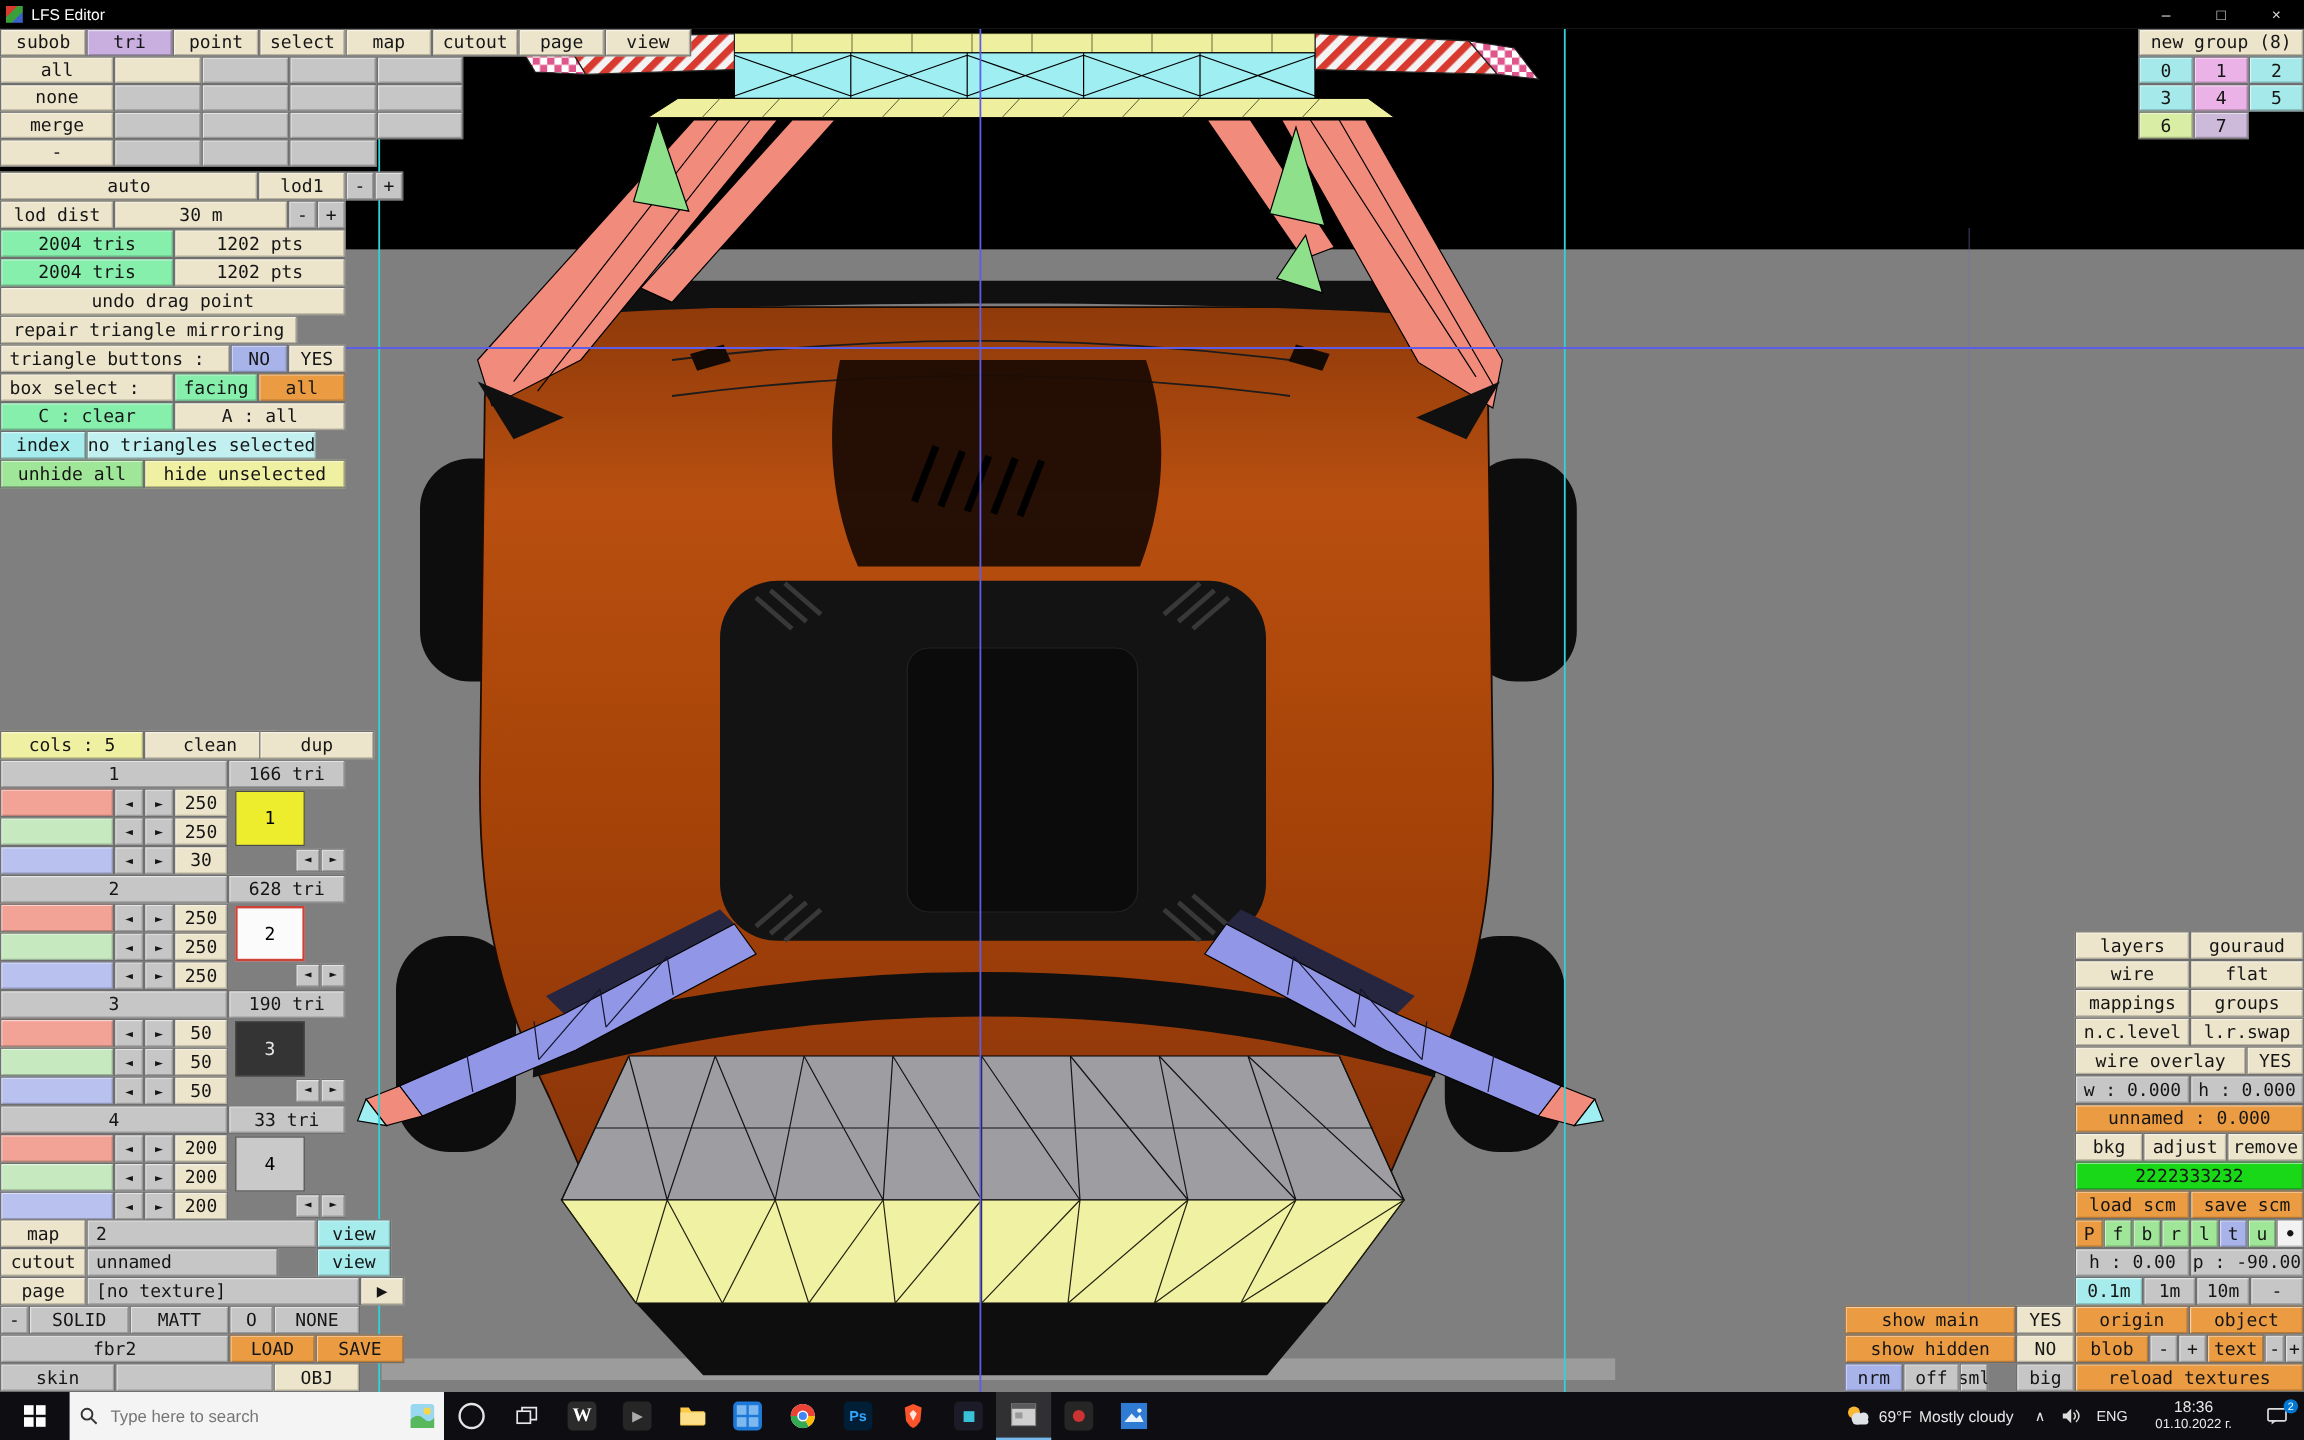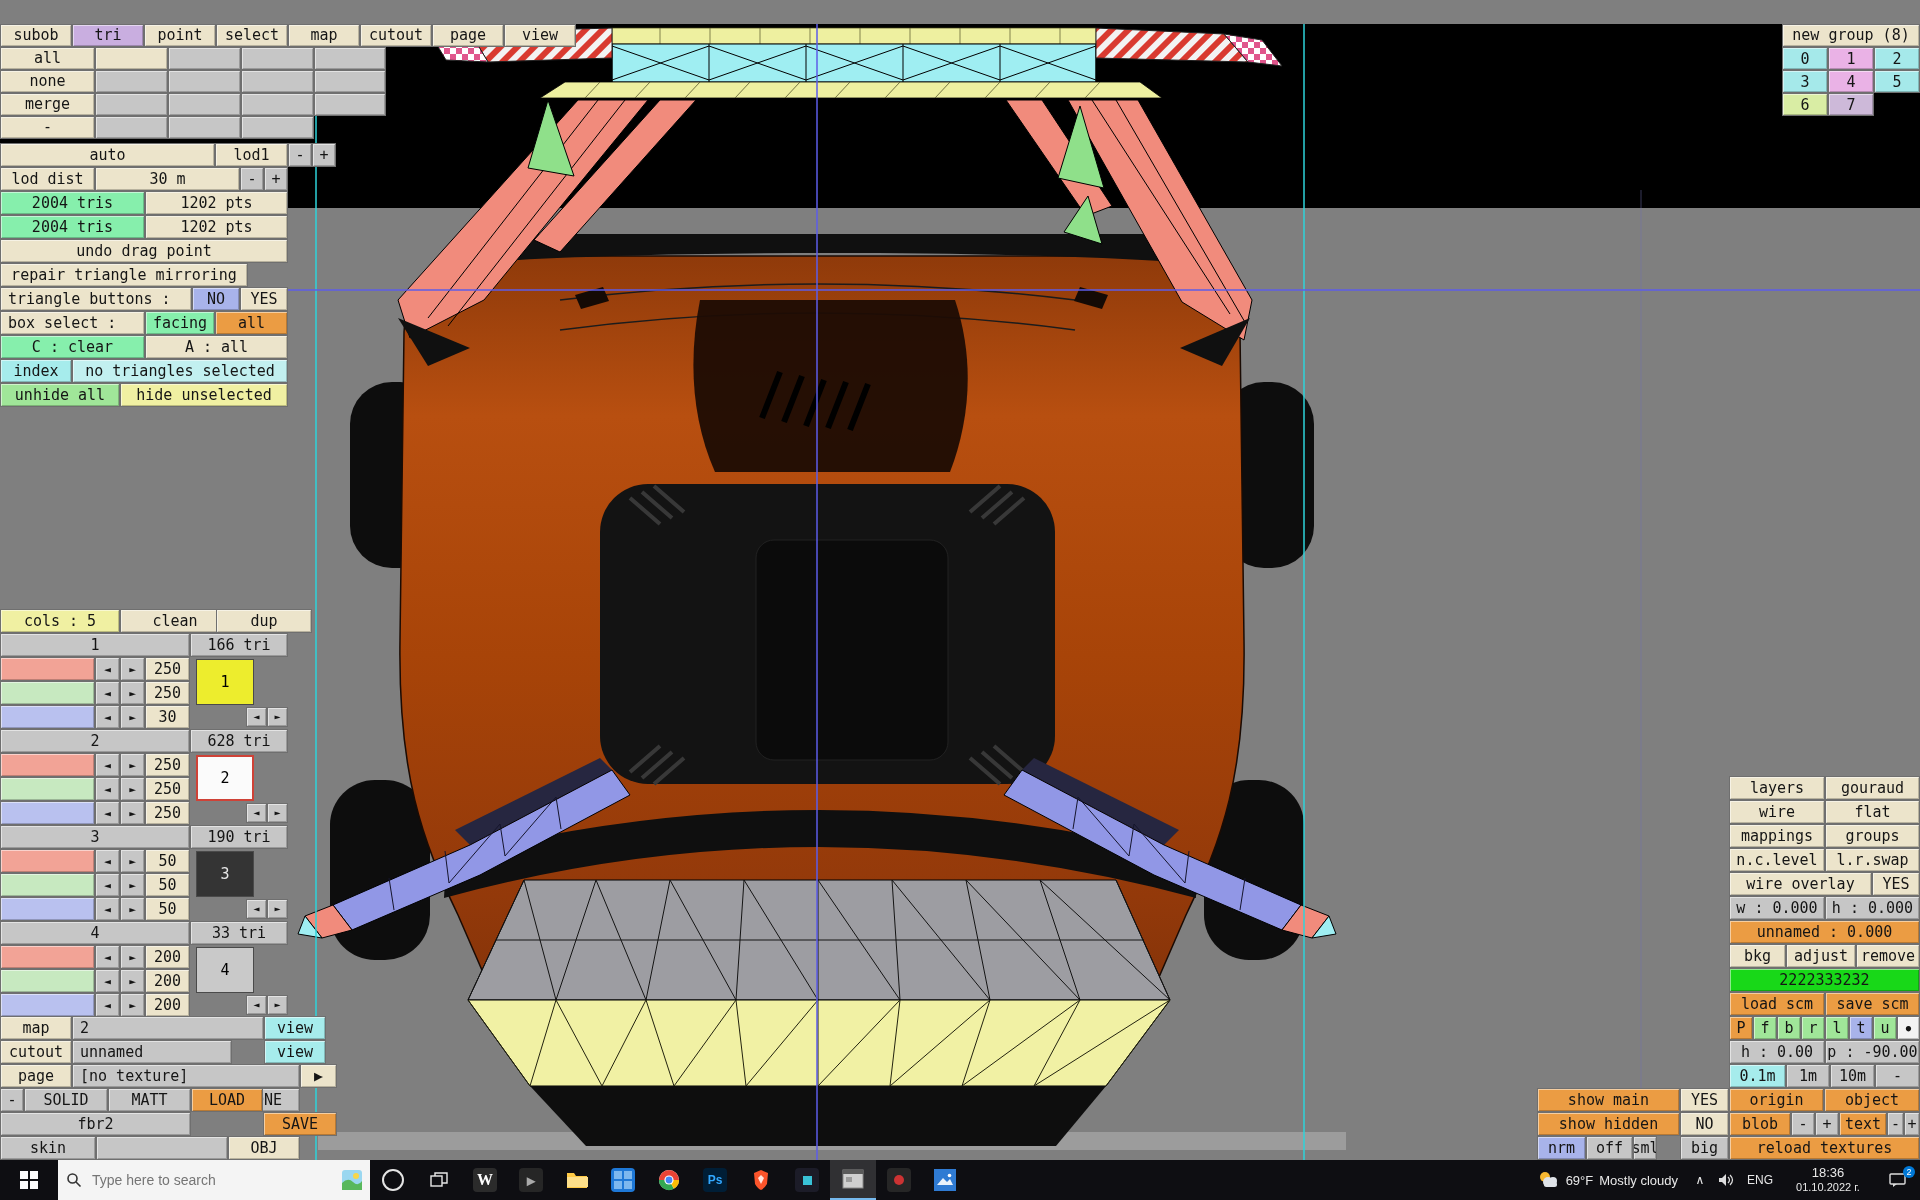"LFS Editor" div { html: none -> <div> <span></span> <span>LFS Editor</span> <span></span> <span>–</span> <span>□</span> <span>×</span> </div> }
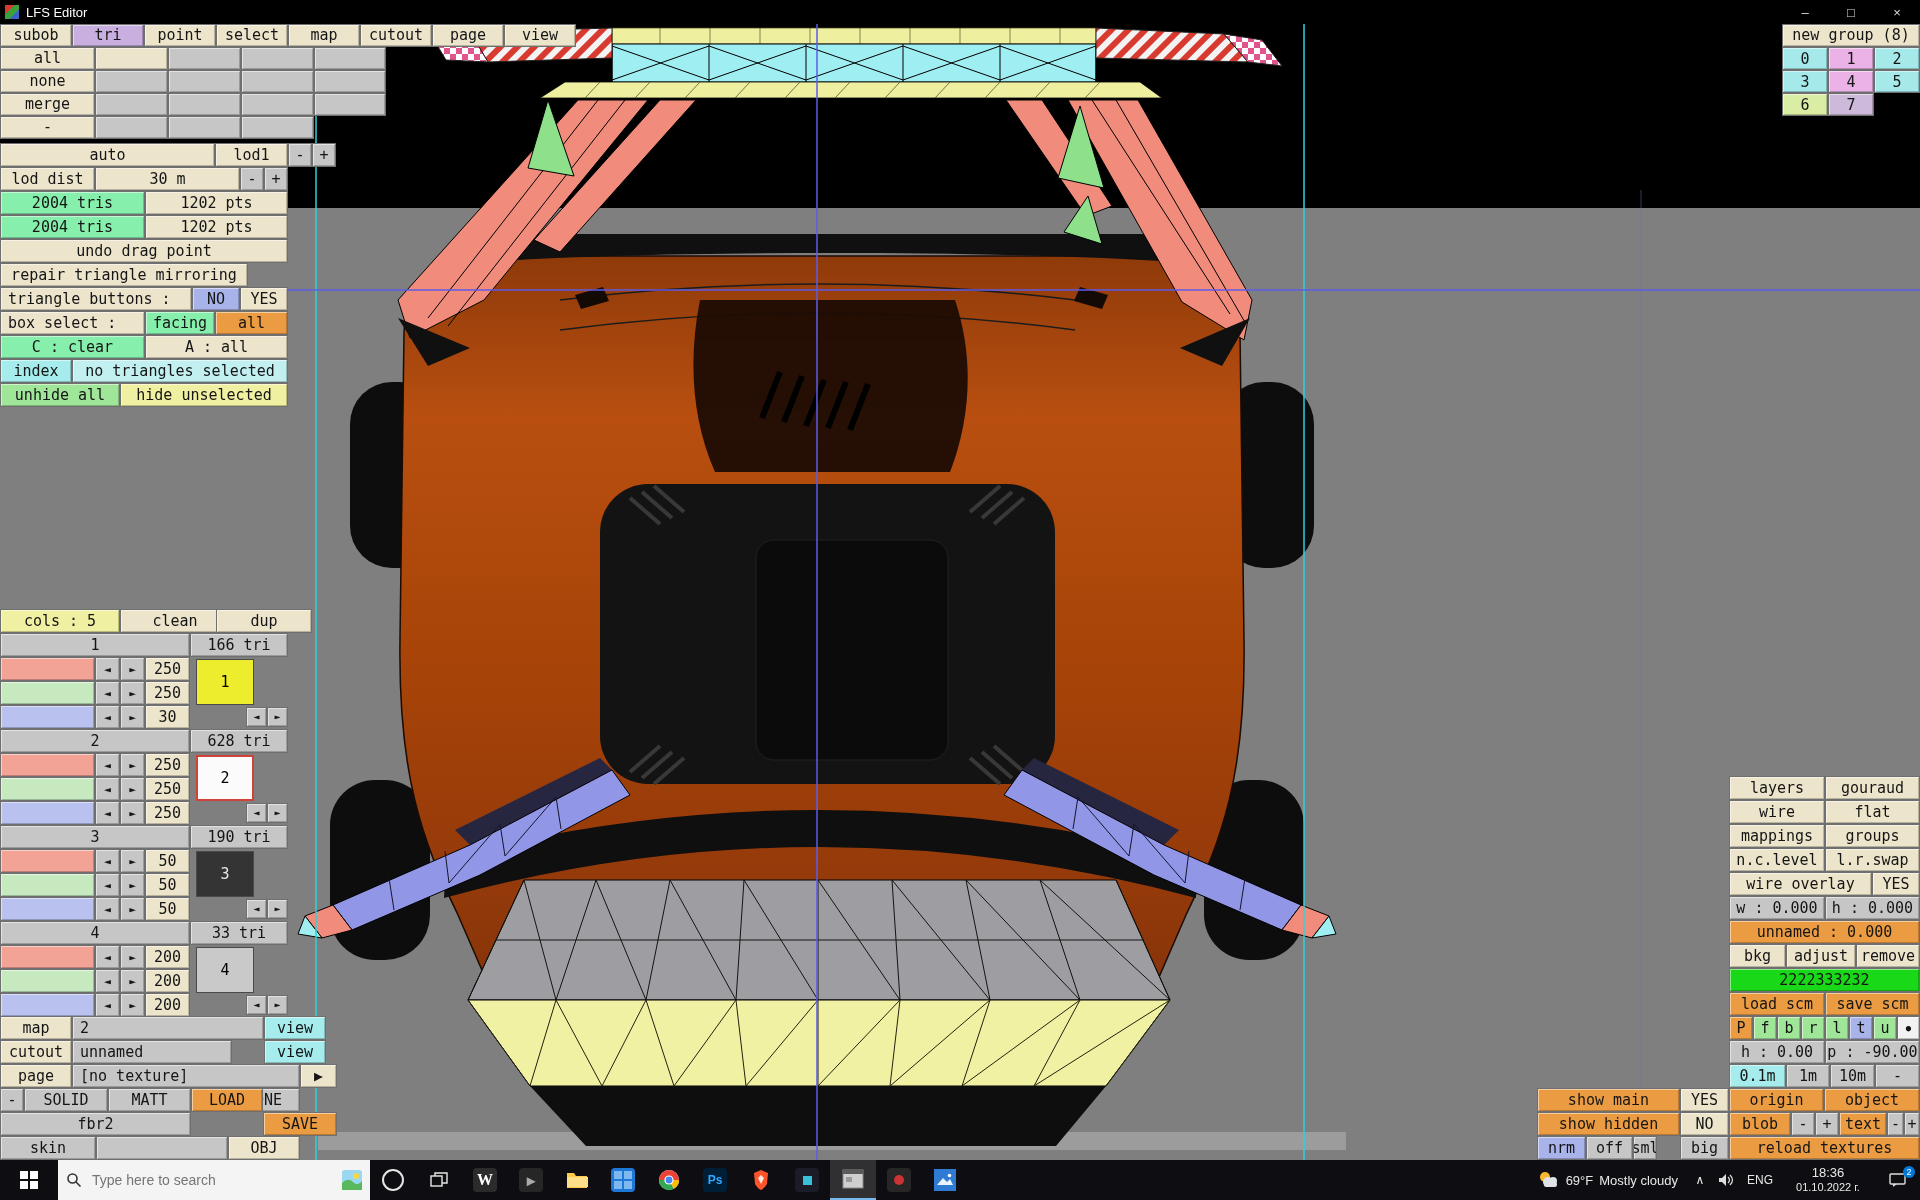"no triangles selected" div.b { width: 216px -> 192px }
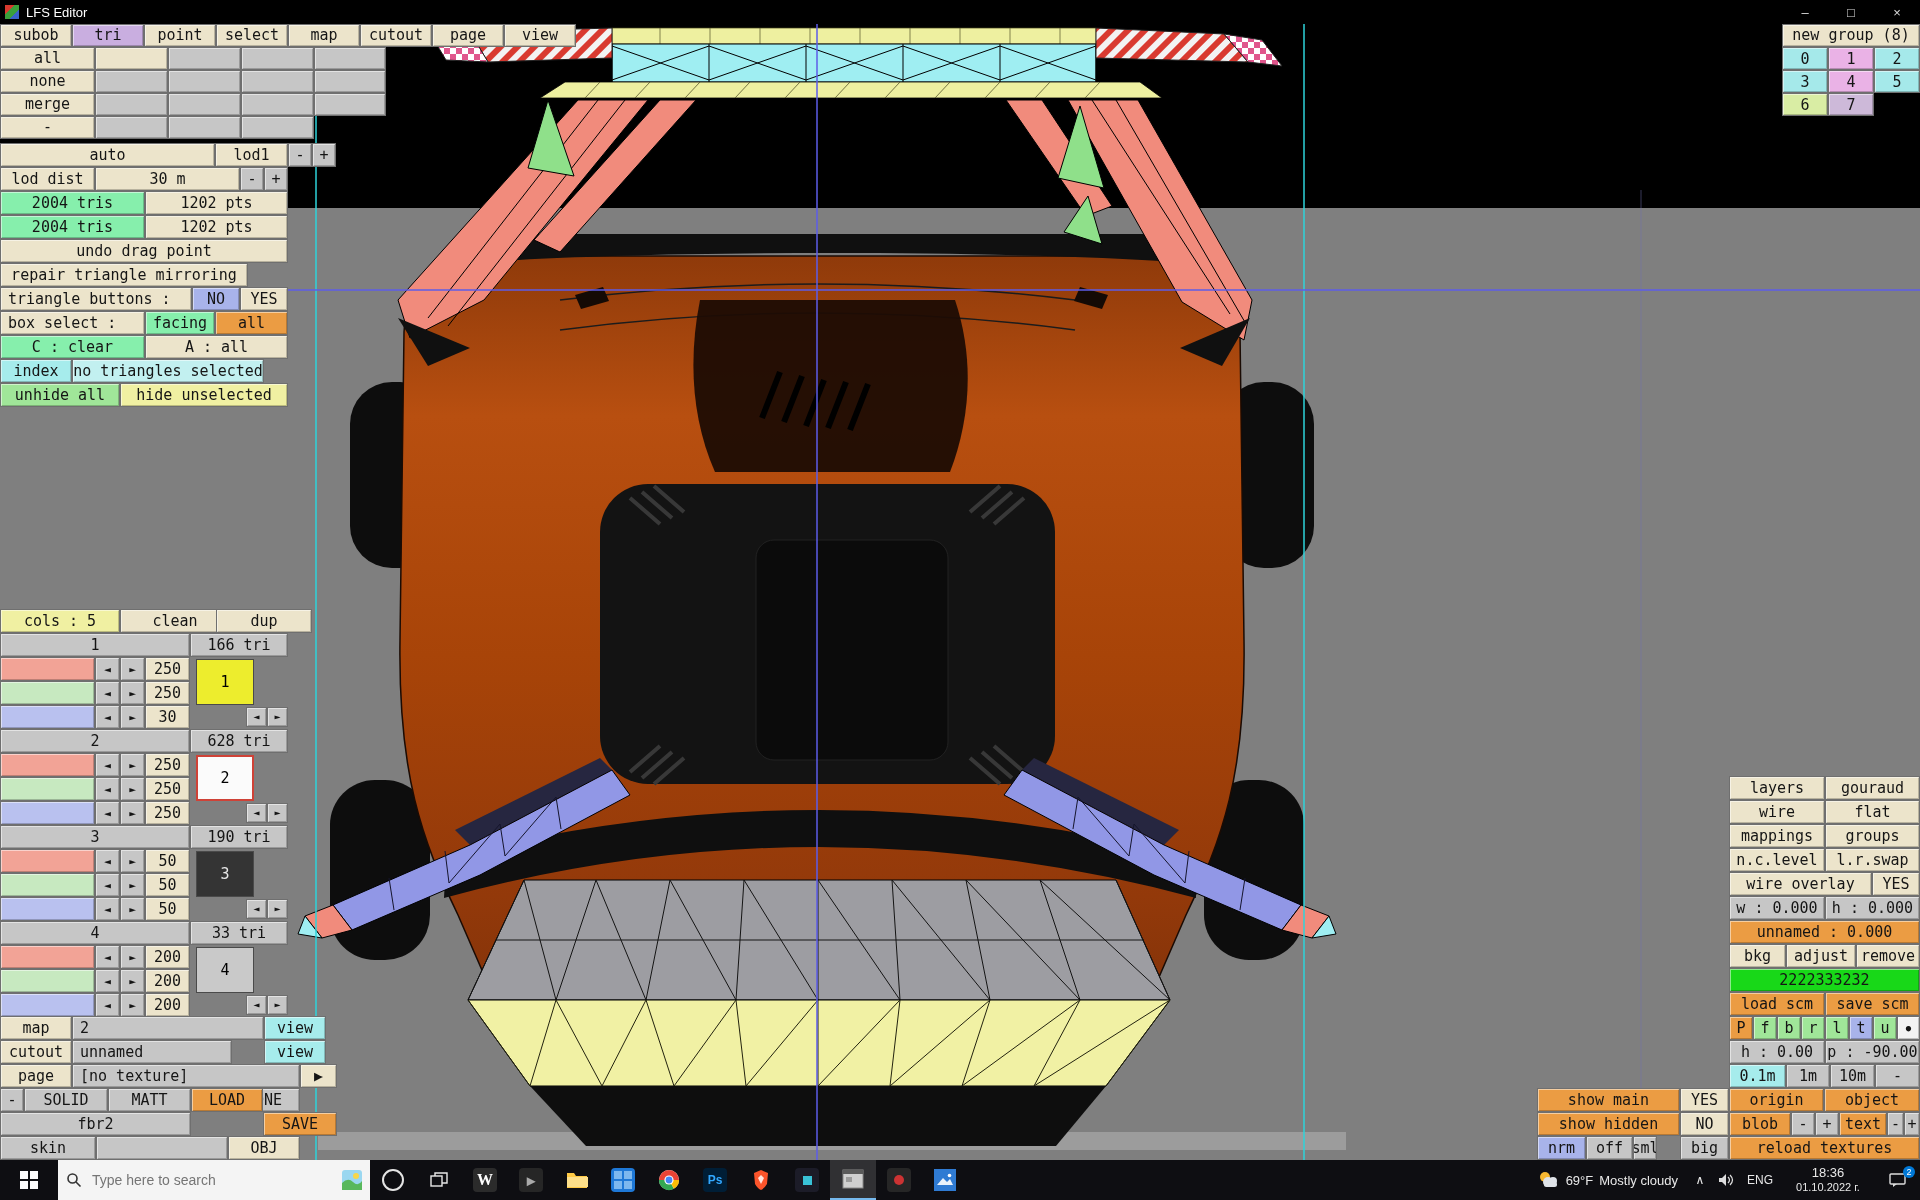"LOAD" div.b { top: 1088px -> 1112px }
